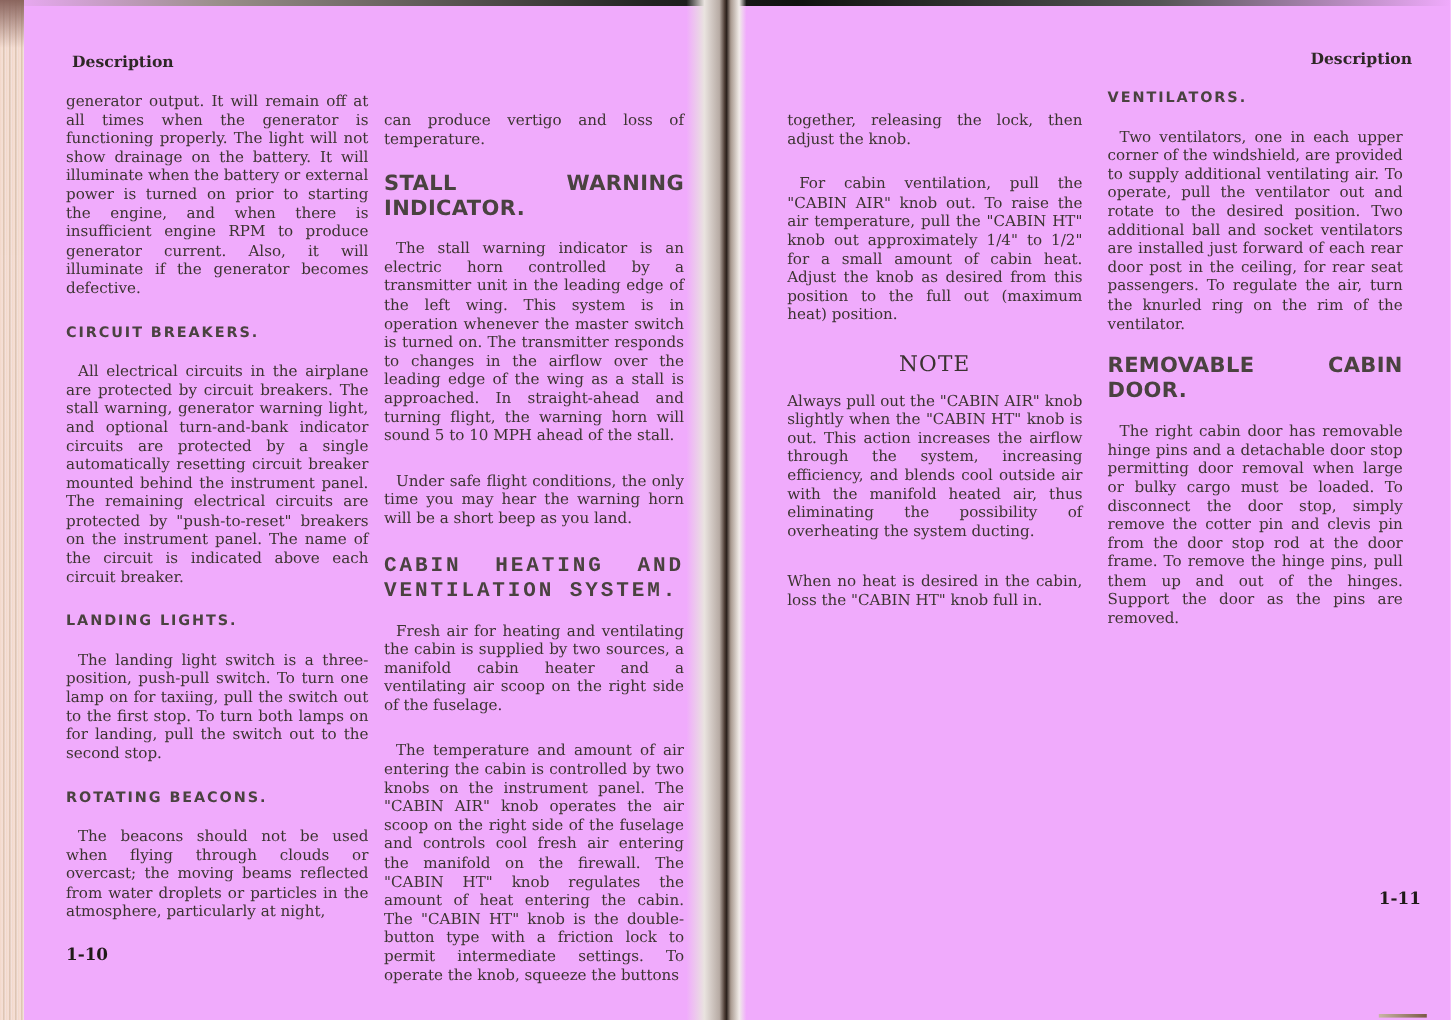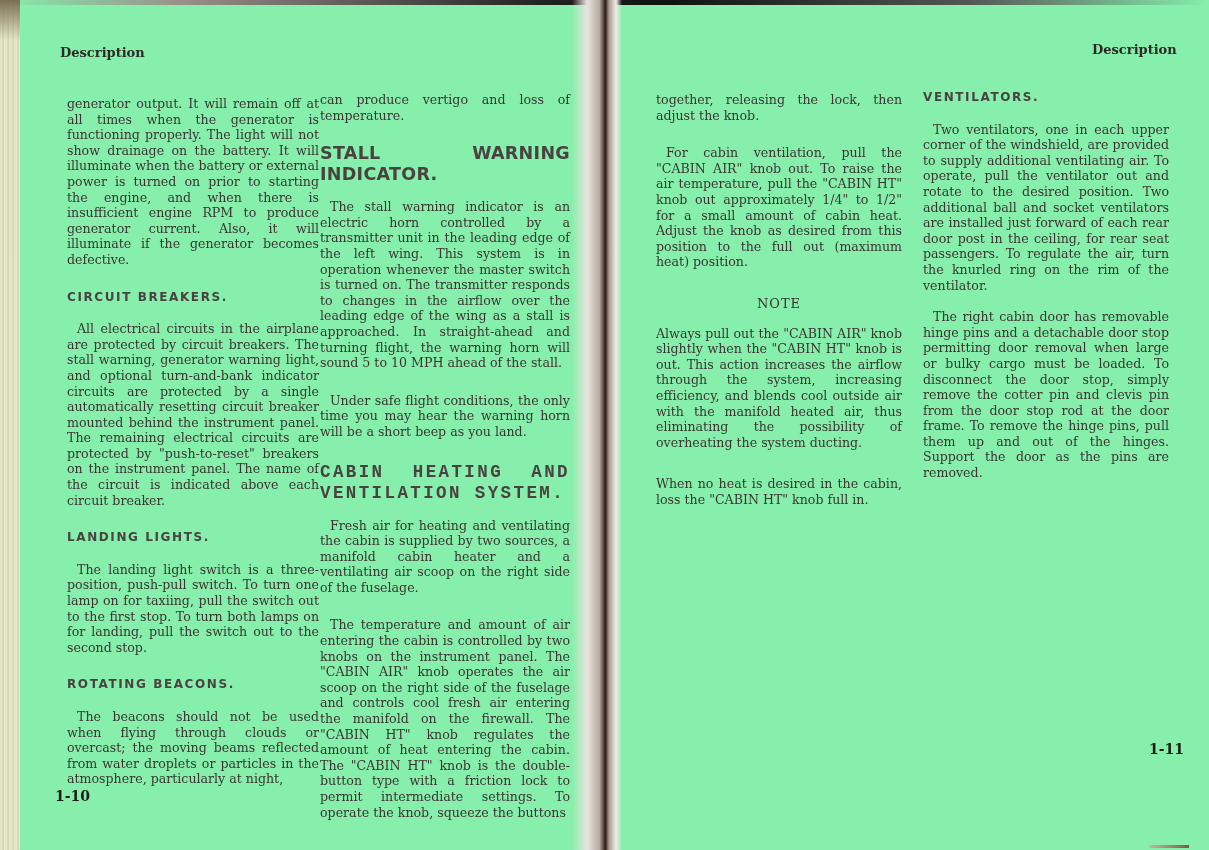"Description" .spread { background: #86efac -> #f0abfc }
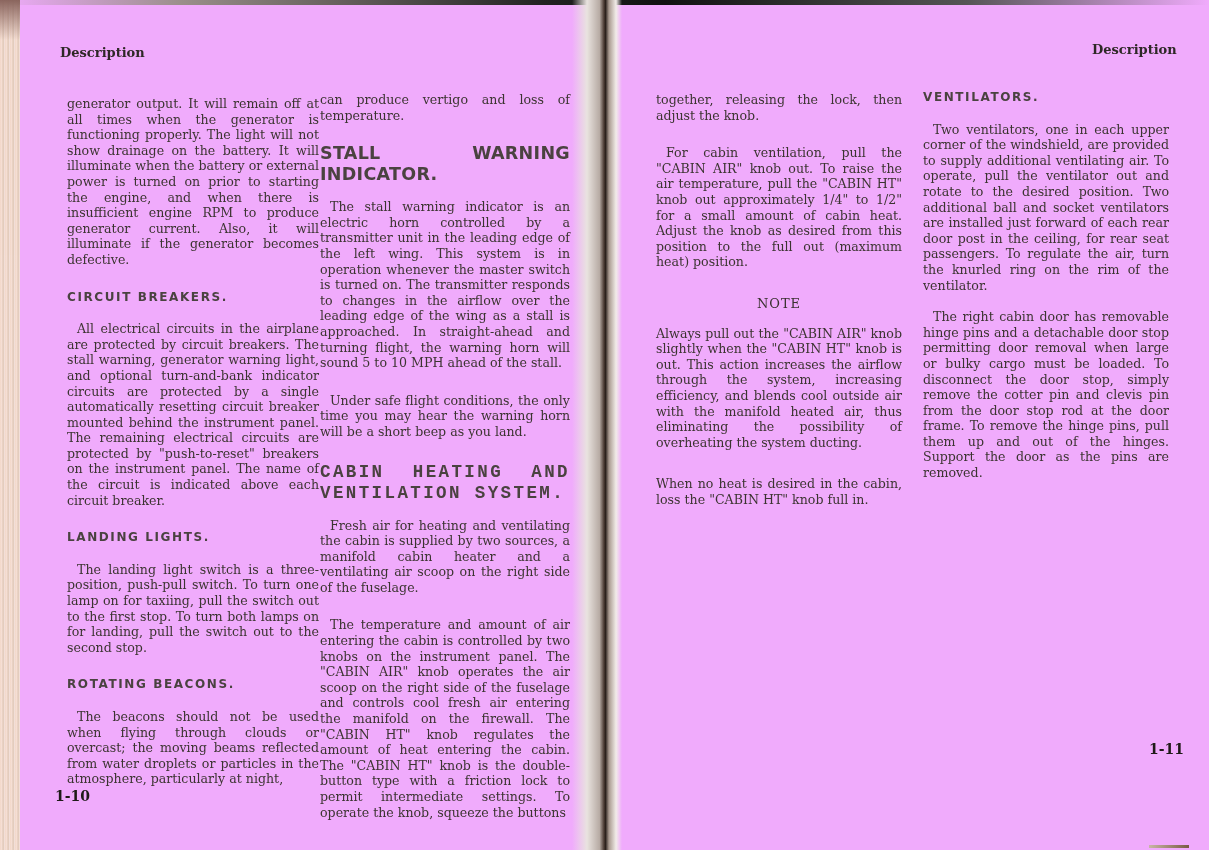"generator output. It will remain" div.col { margin-left: 12px -> none; top: 96px -> 76px }
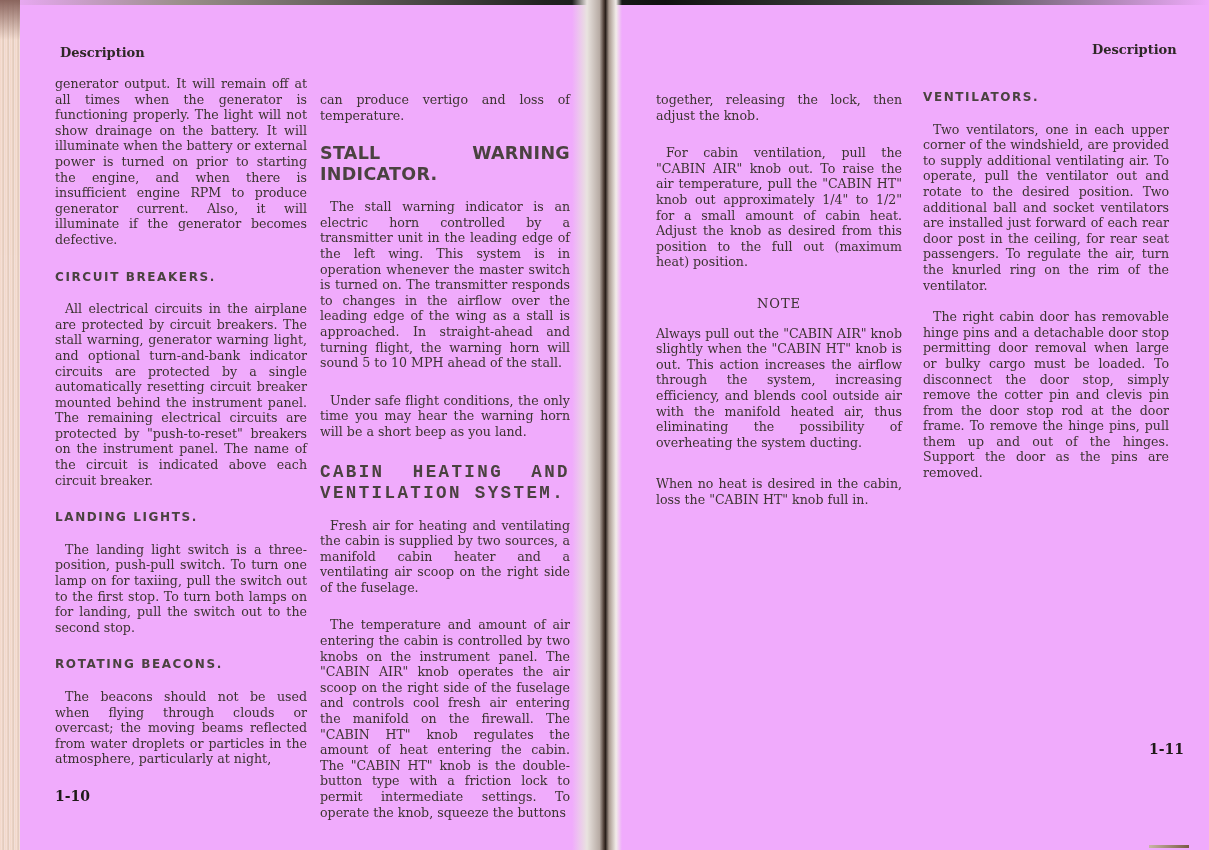"VENTILATORS." div.col { top: 90px -> 74px }
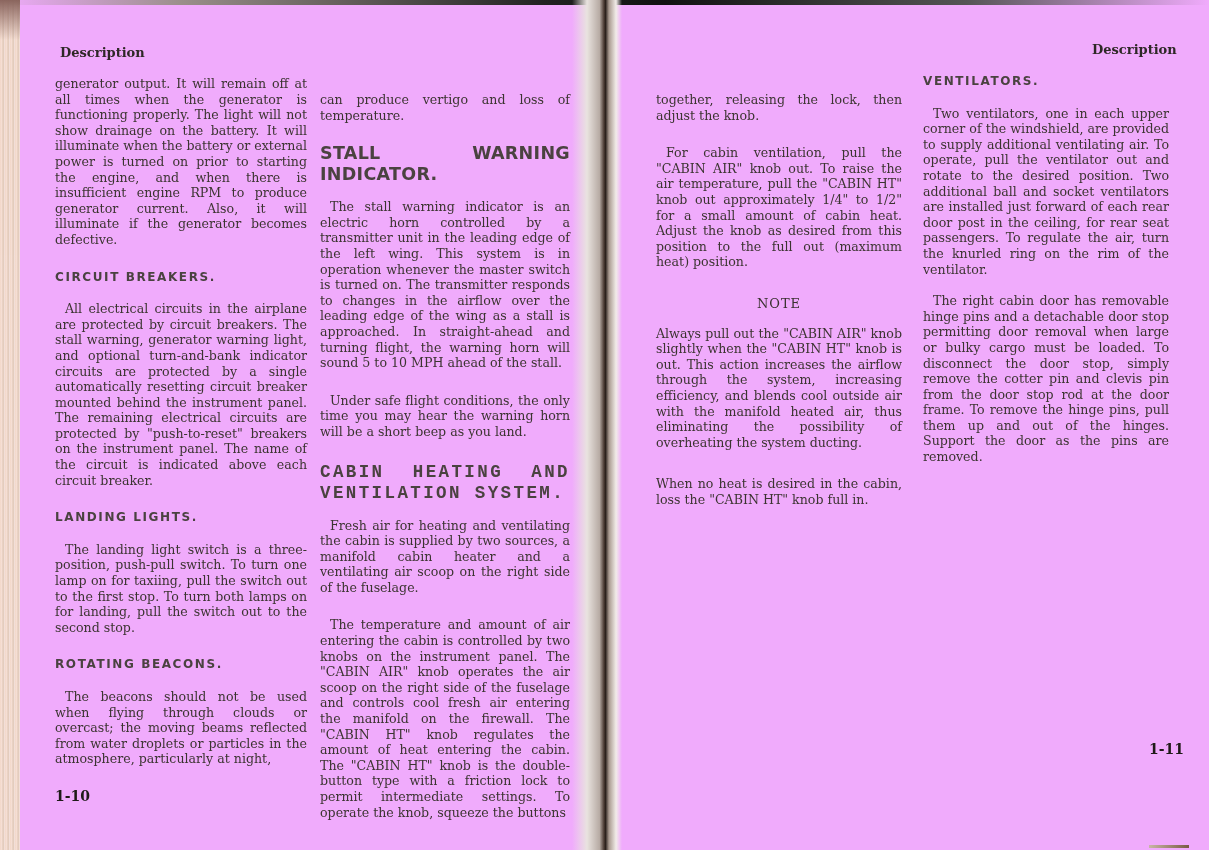"NOTE" .note-title { font-size: 13px -> 18px }
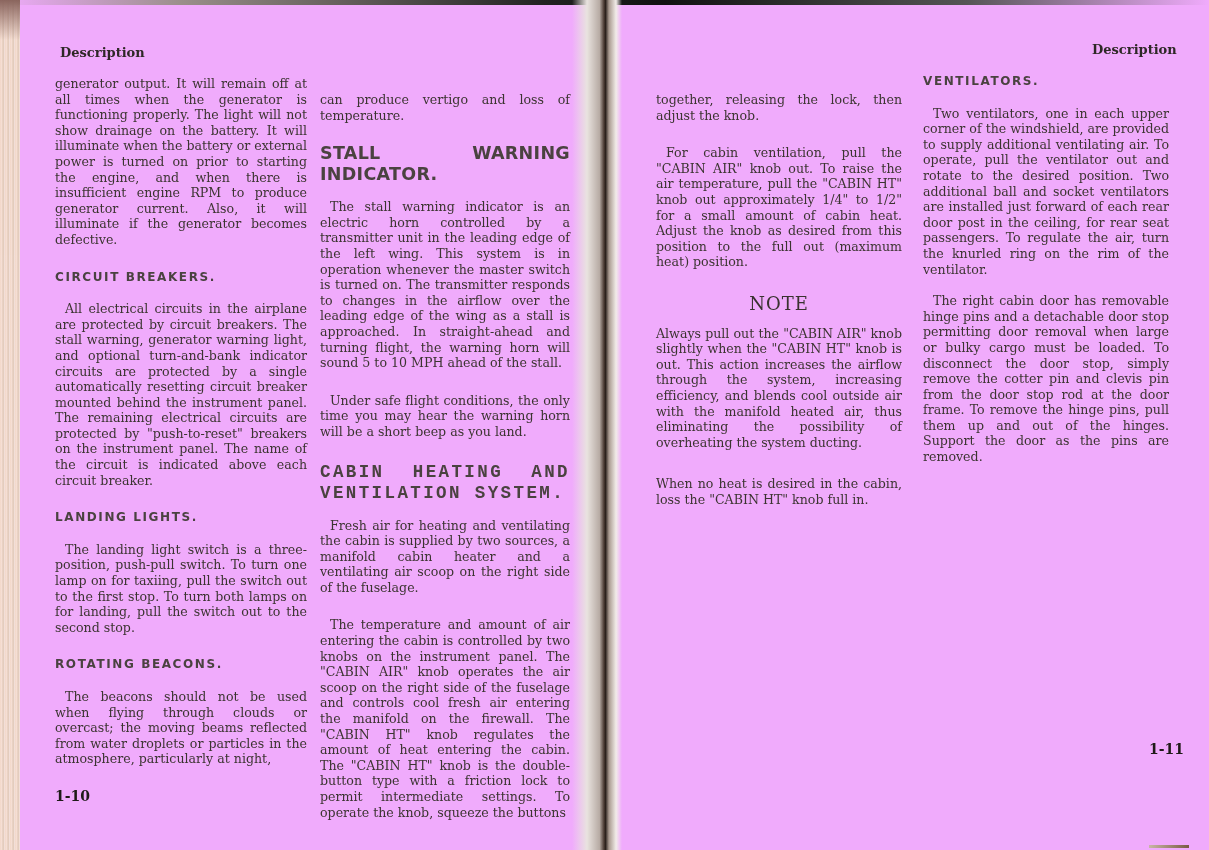"REMOVABLE CABIN DOOR." div.h-large { html: none -> <div>REMOVABLE CABIN DOOR.</div> }
